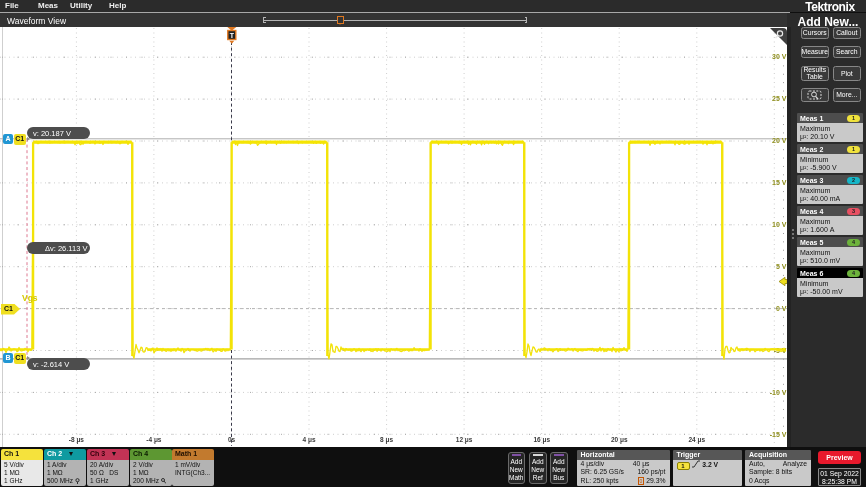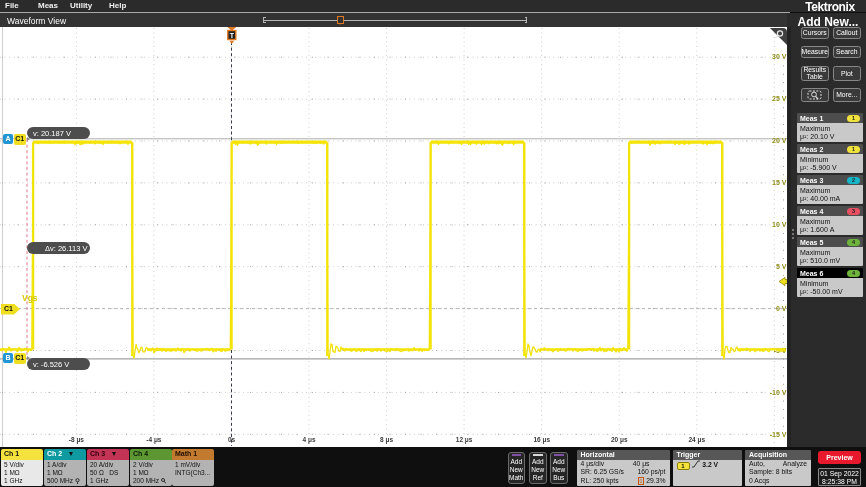"v: -6.526 V" div.tip { text: -6.526 -> -2.614 }
